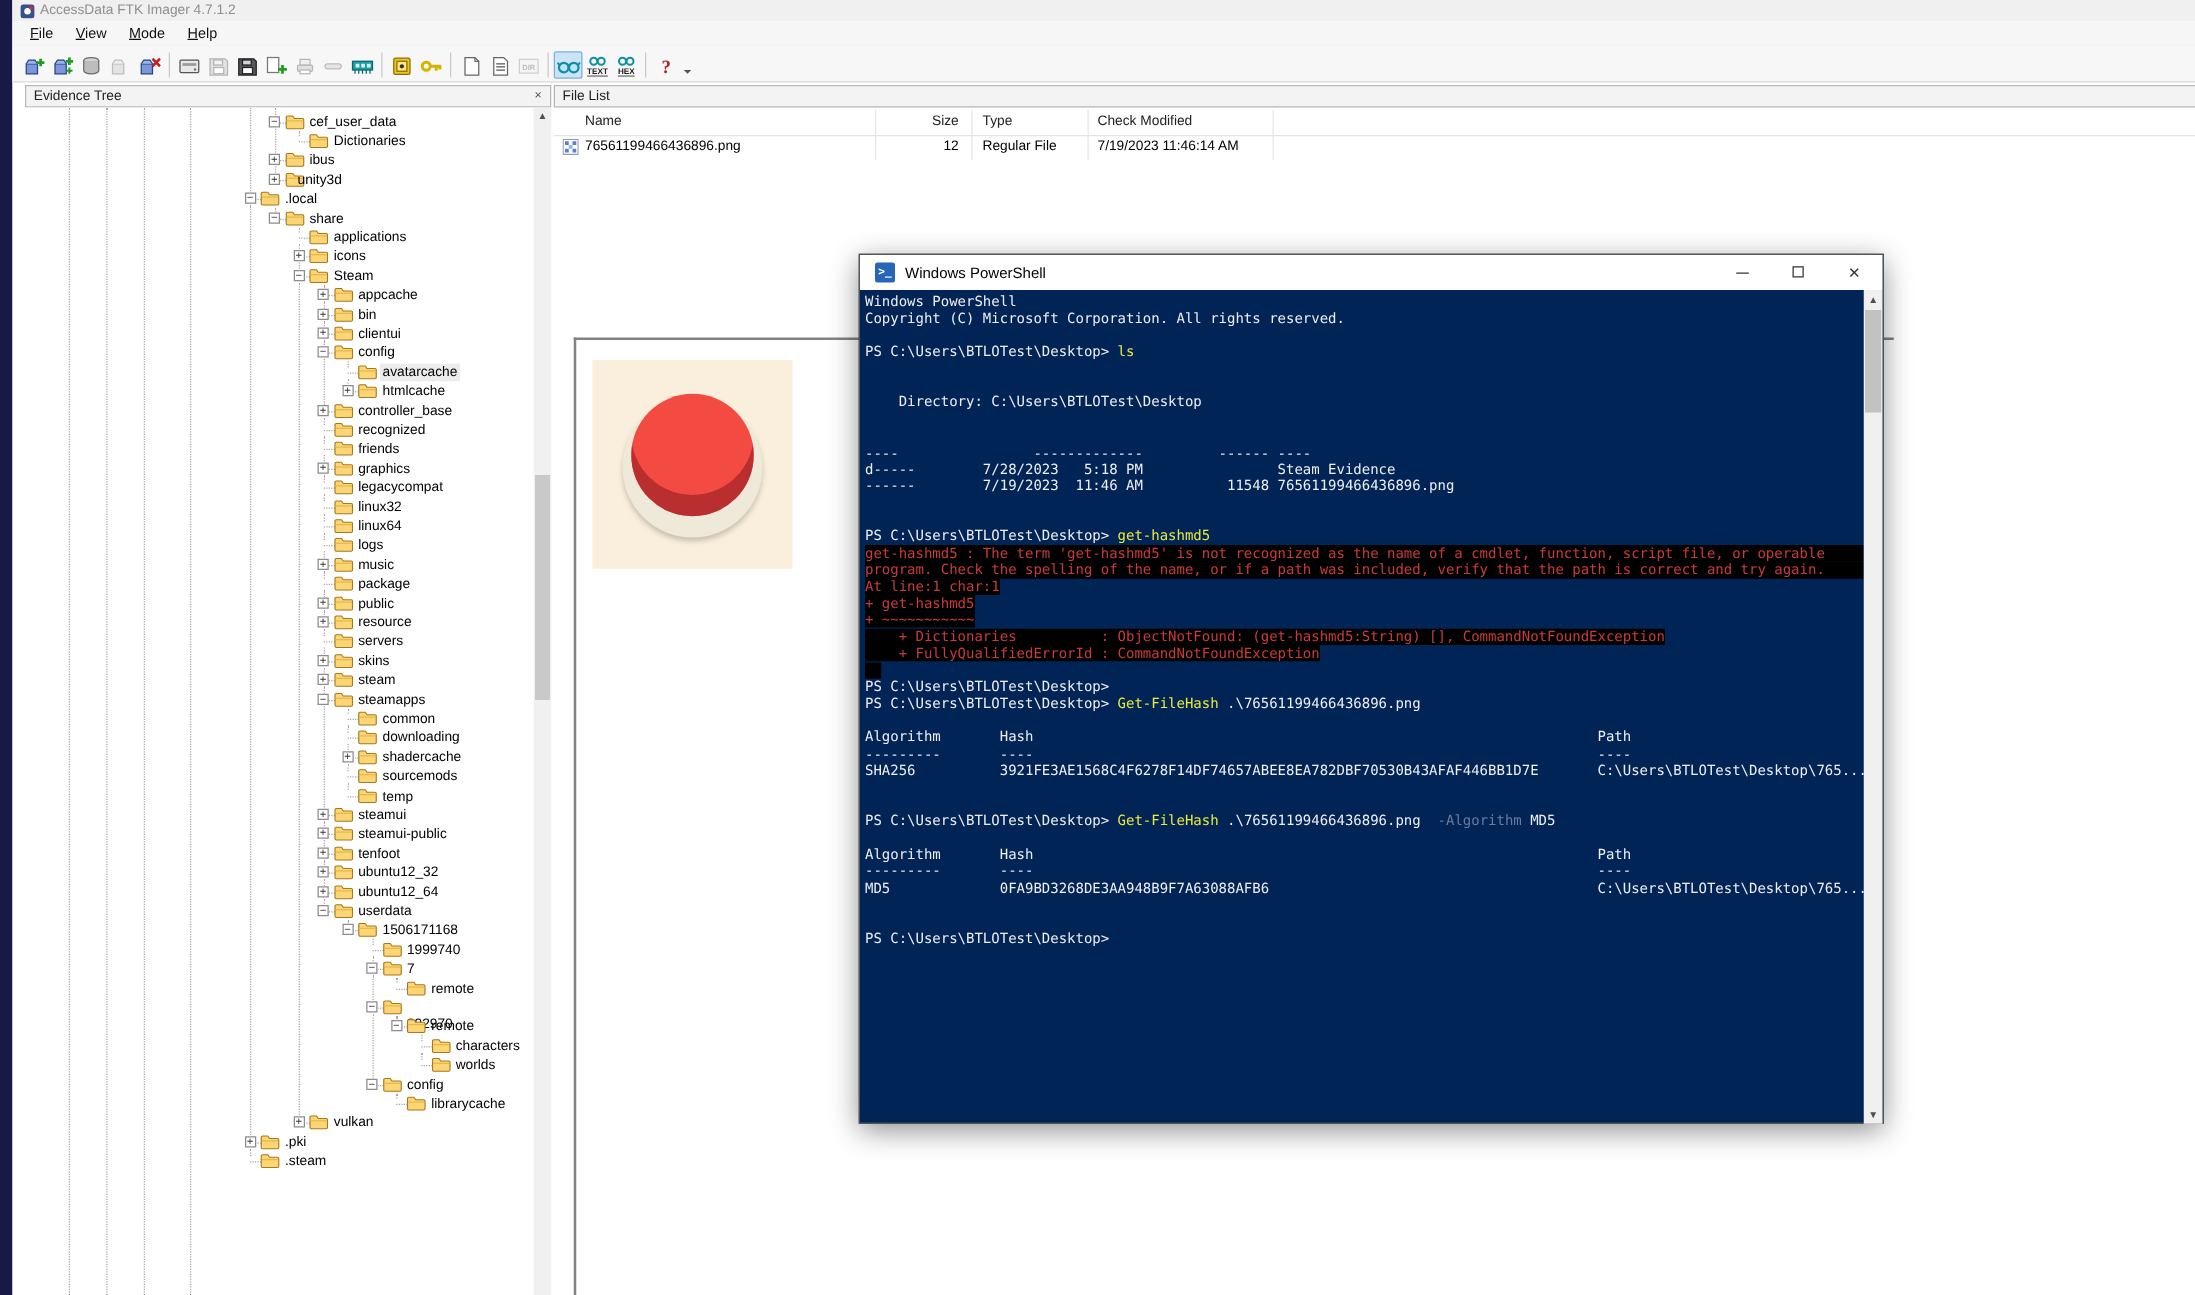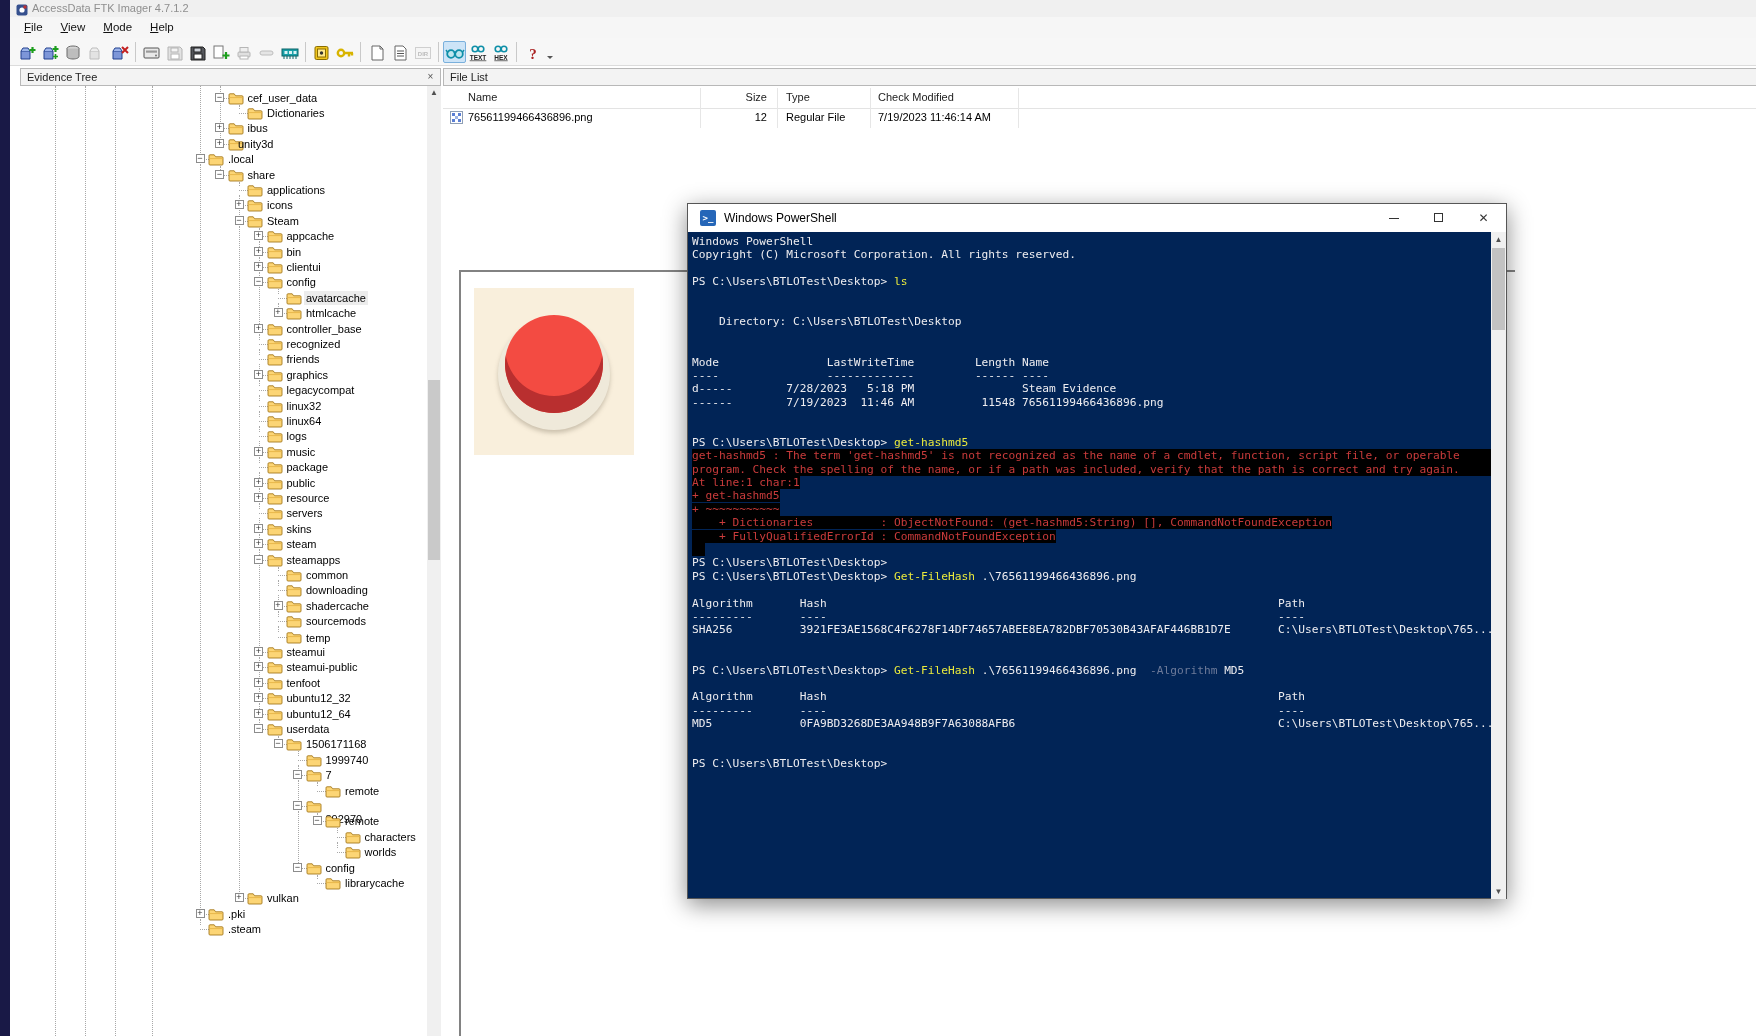"Mode LastWriteTime Length Name" div.tline { html: <div><span>Mode LastWriteTime Length Name</span></div> -> none }
